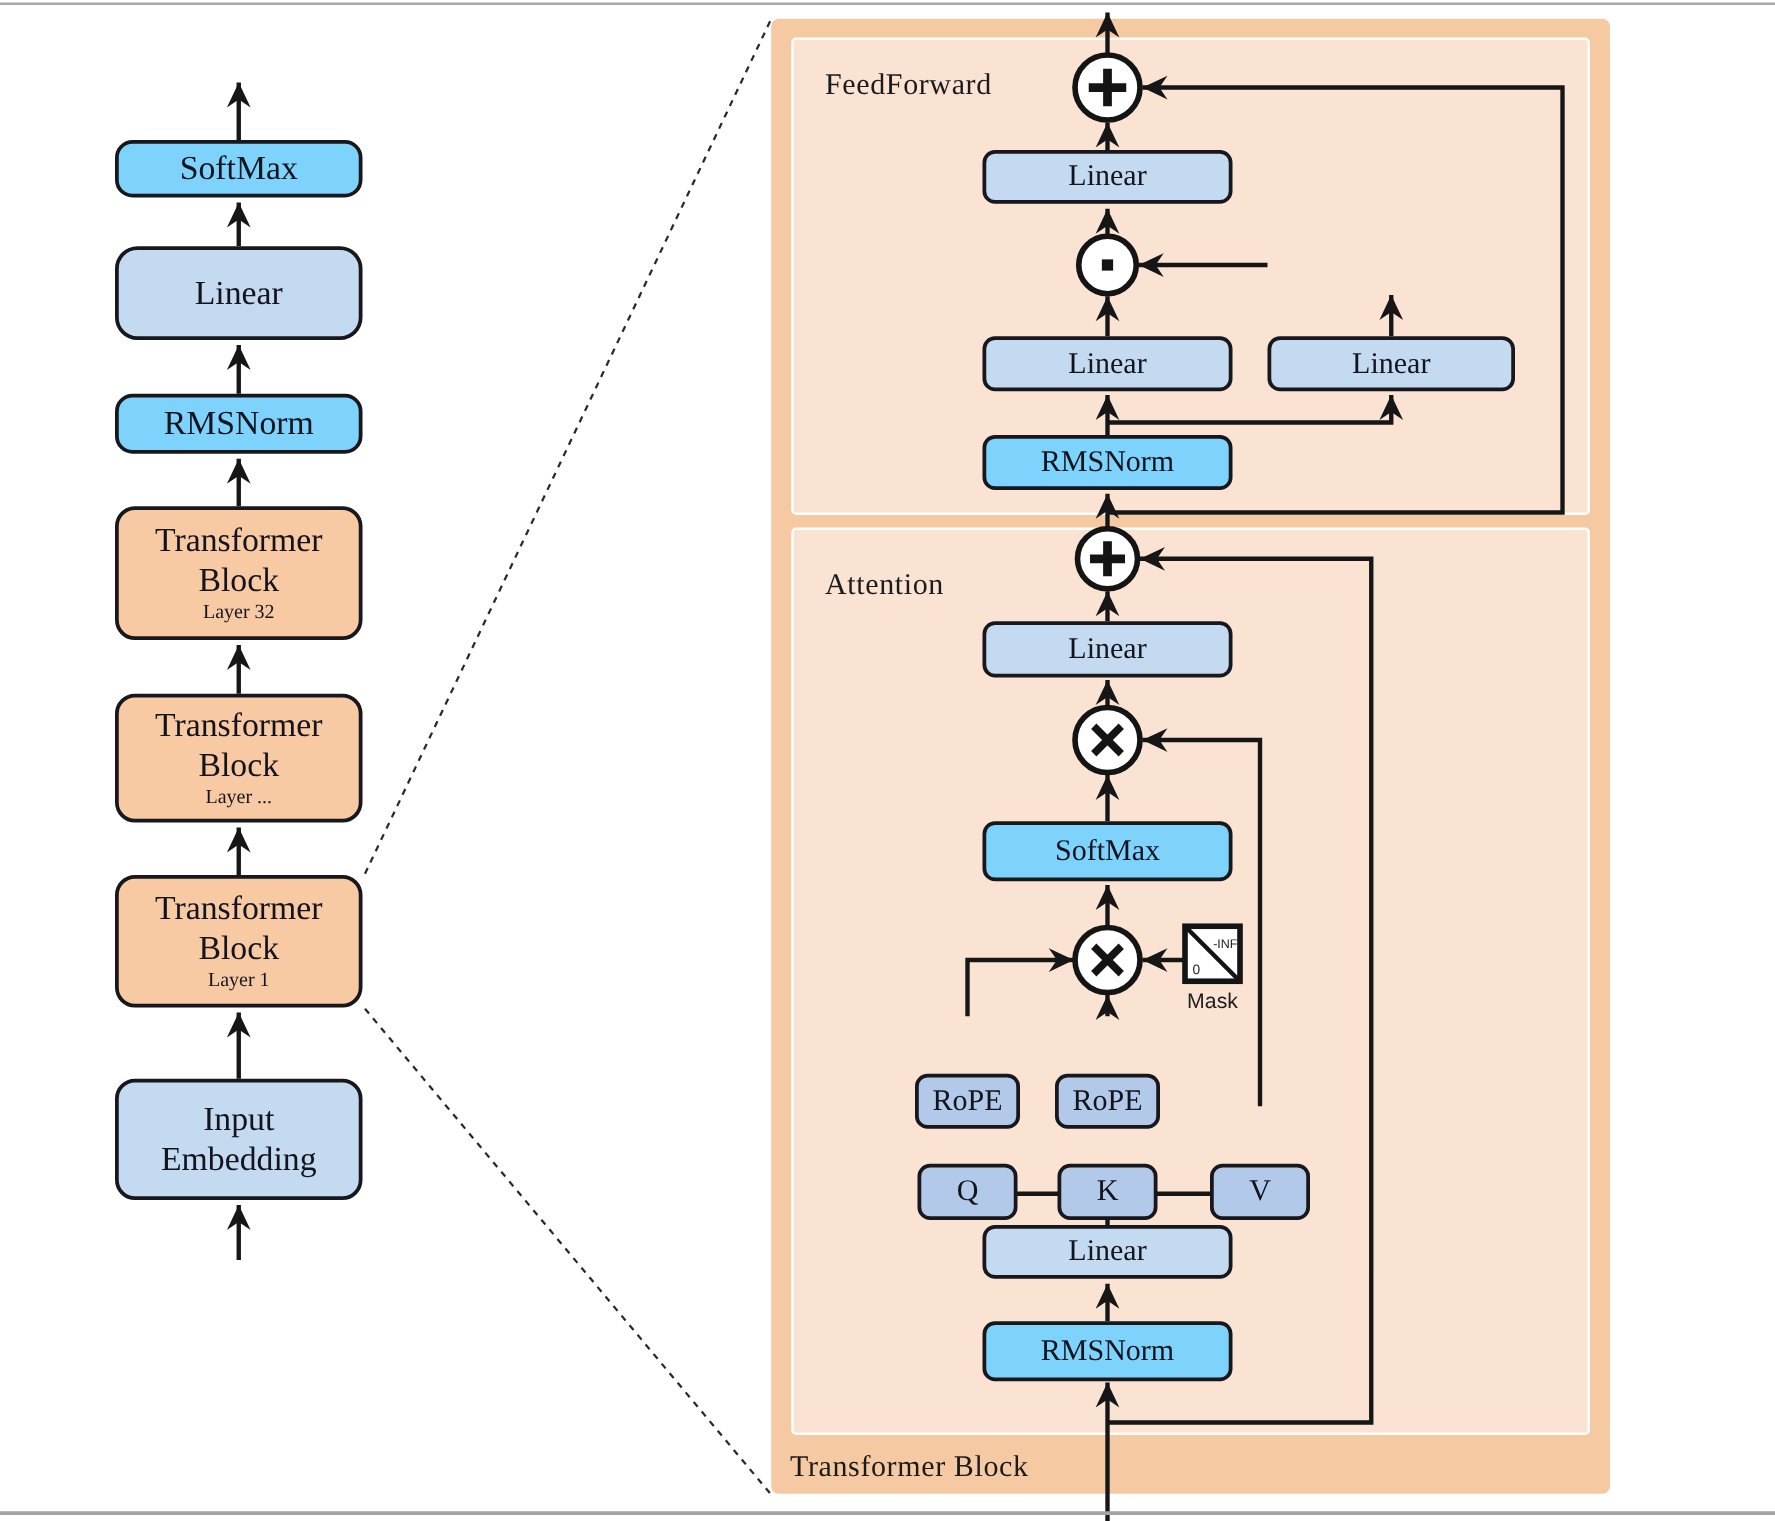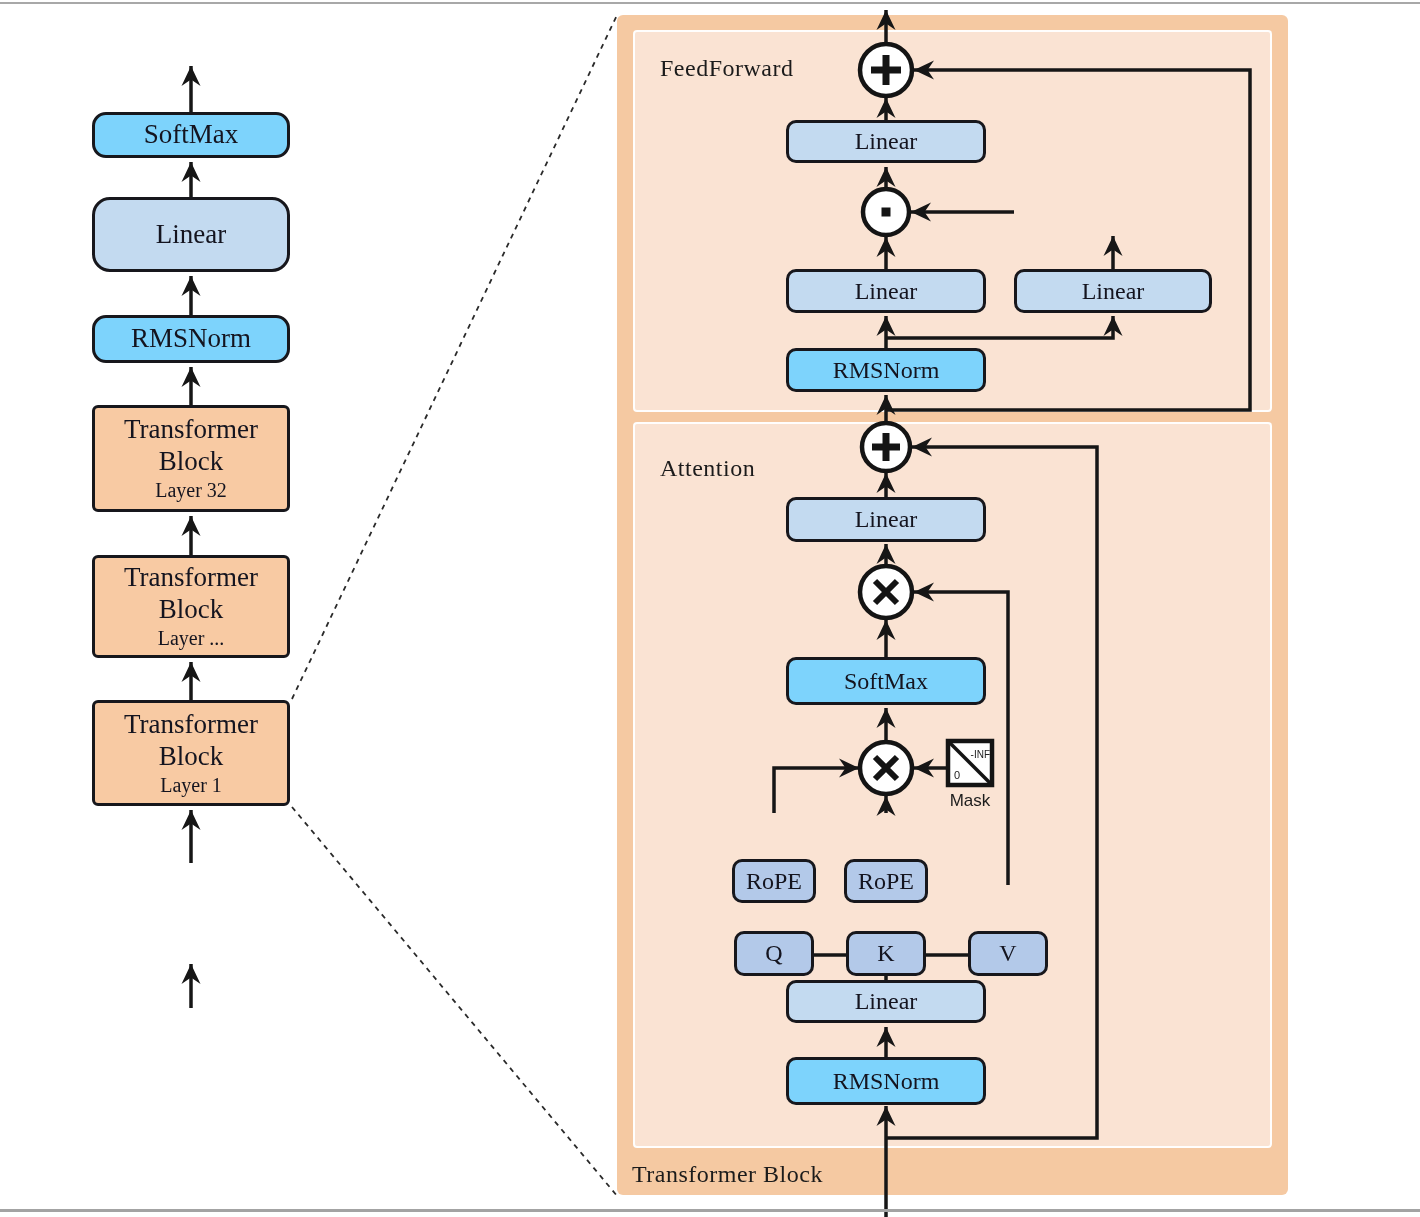"Transformer" .r22 { border-radius: 6px -> 16px }
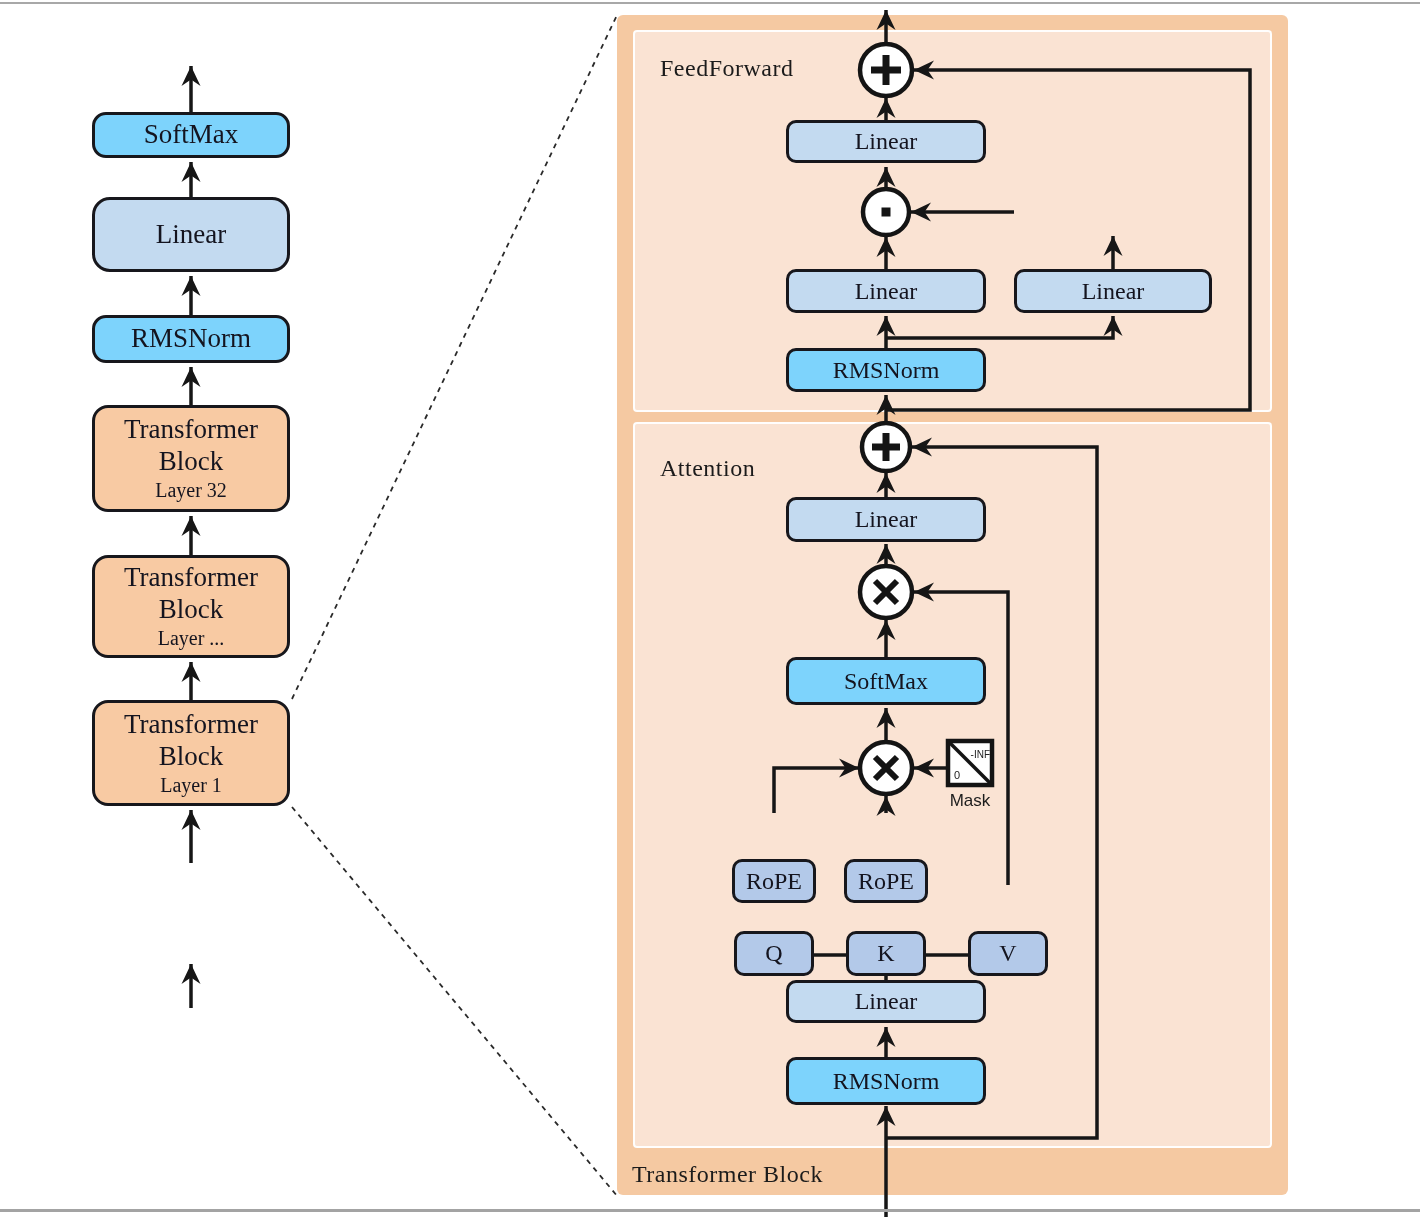"Layer 32" .sub { font-size: 20px -> 16px }
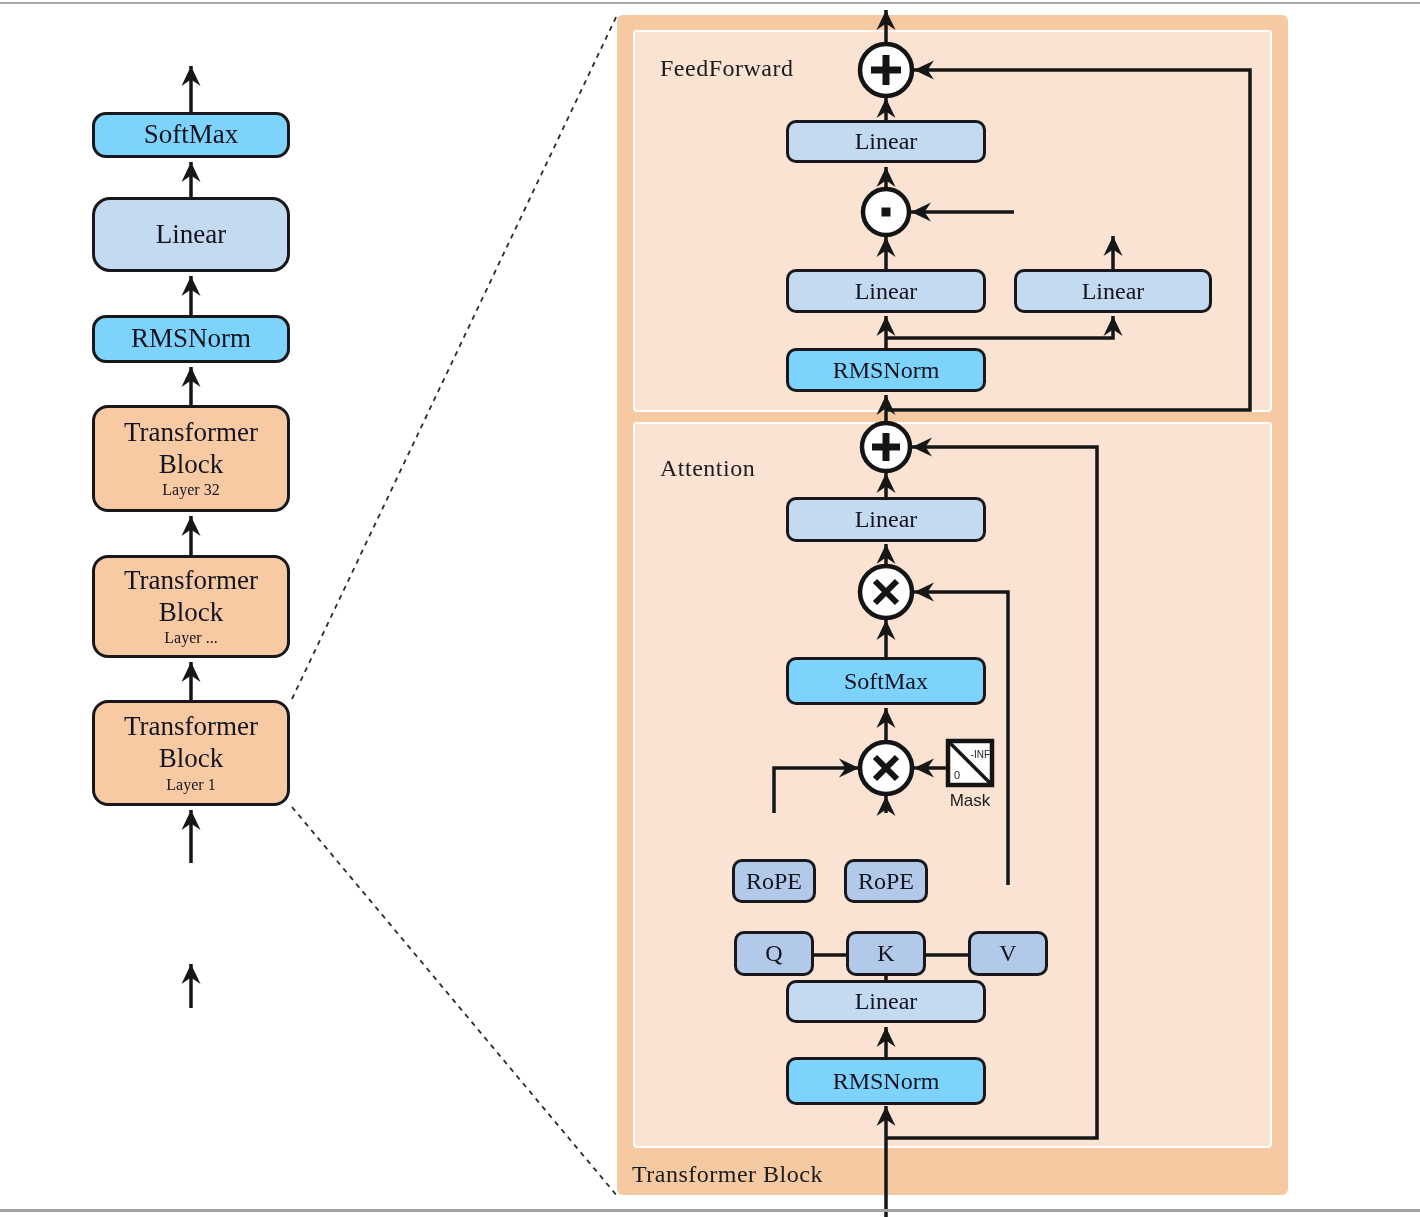"Input" div.box { html: none -> <div> <span>Input</span> <span>Embedding</span> </div> }
